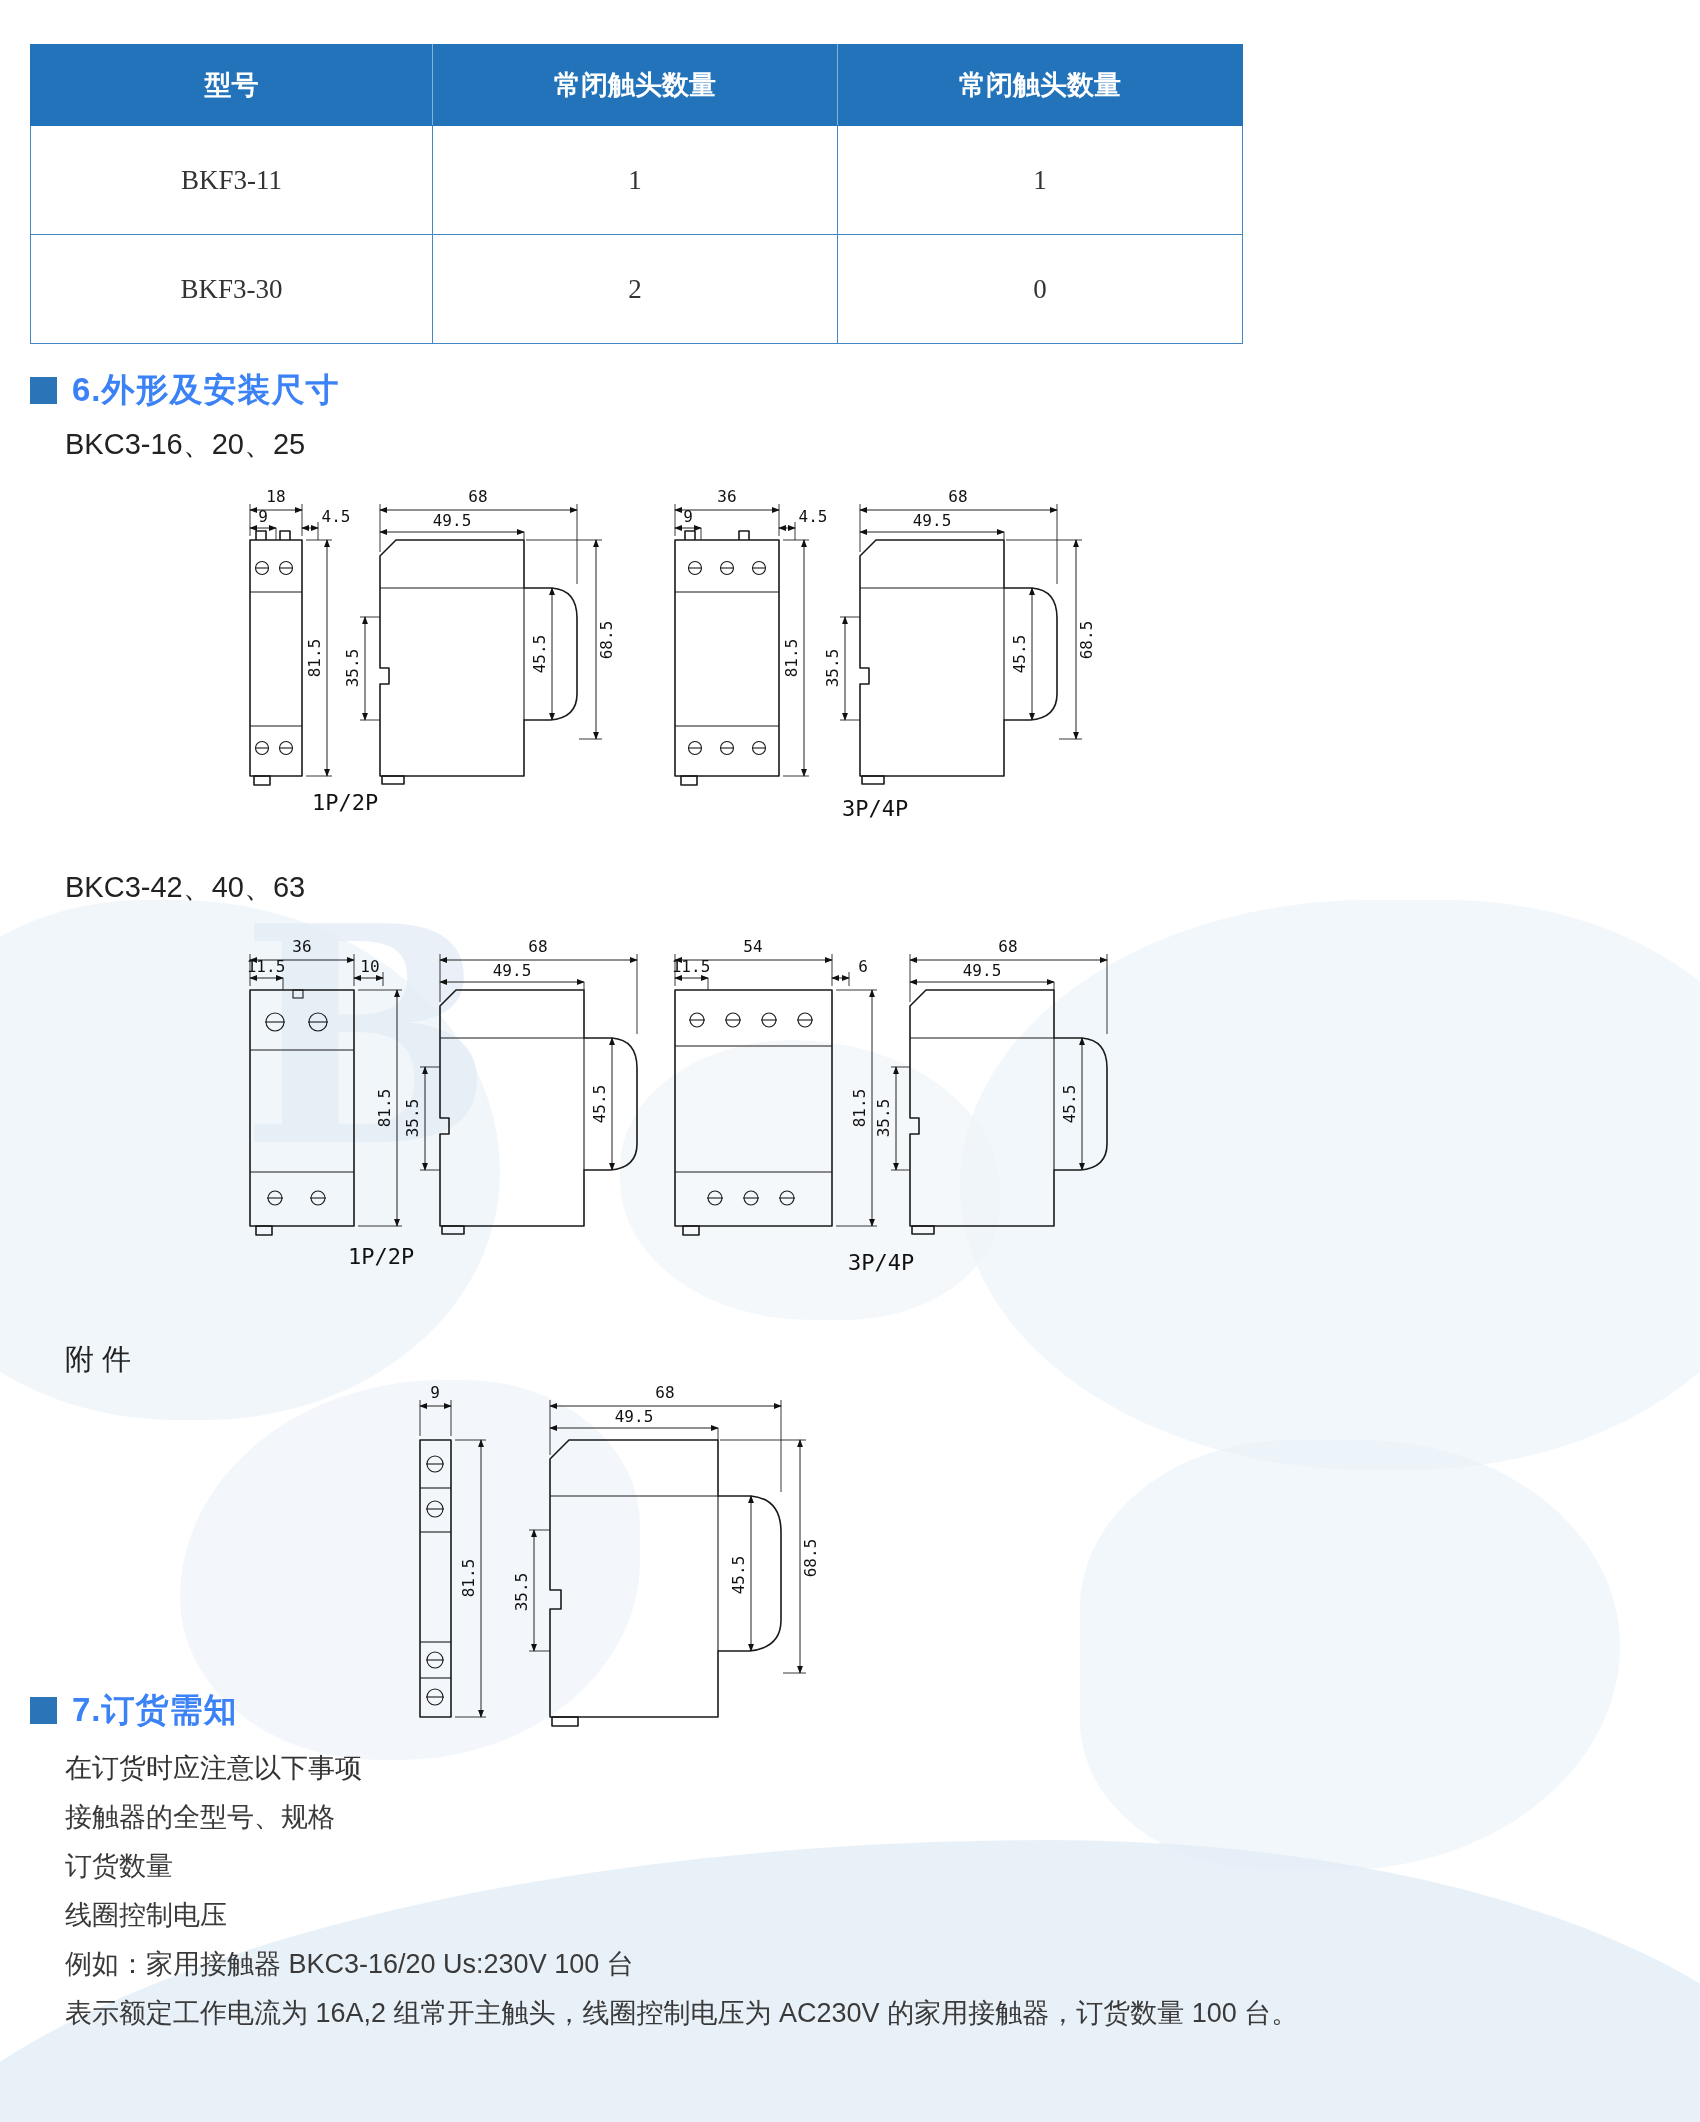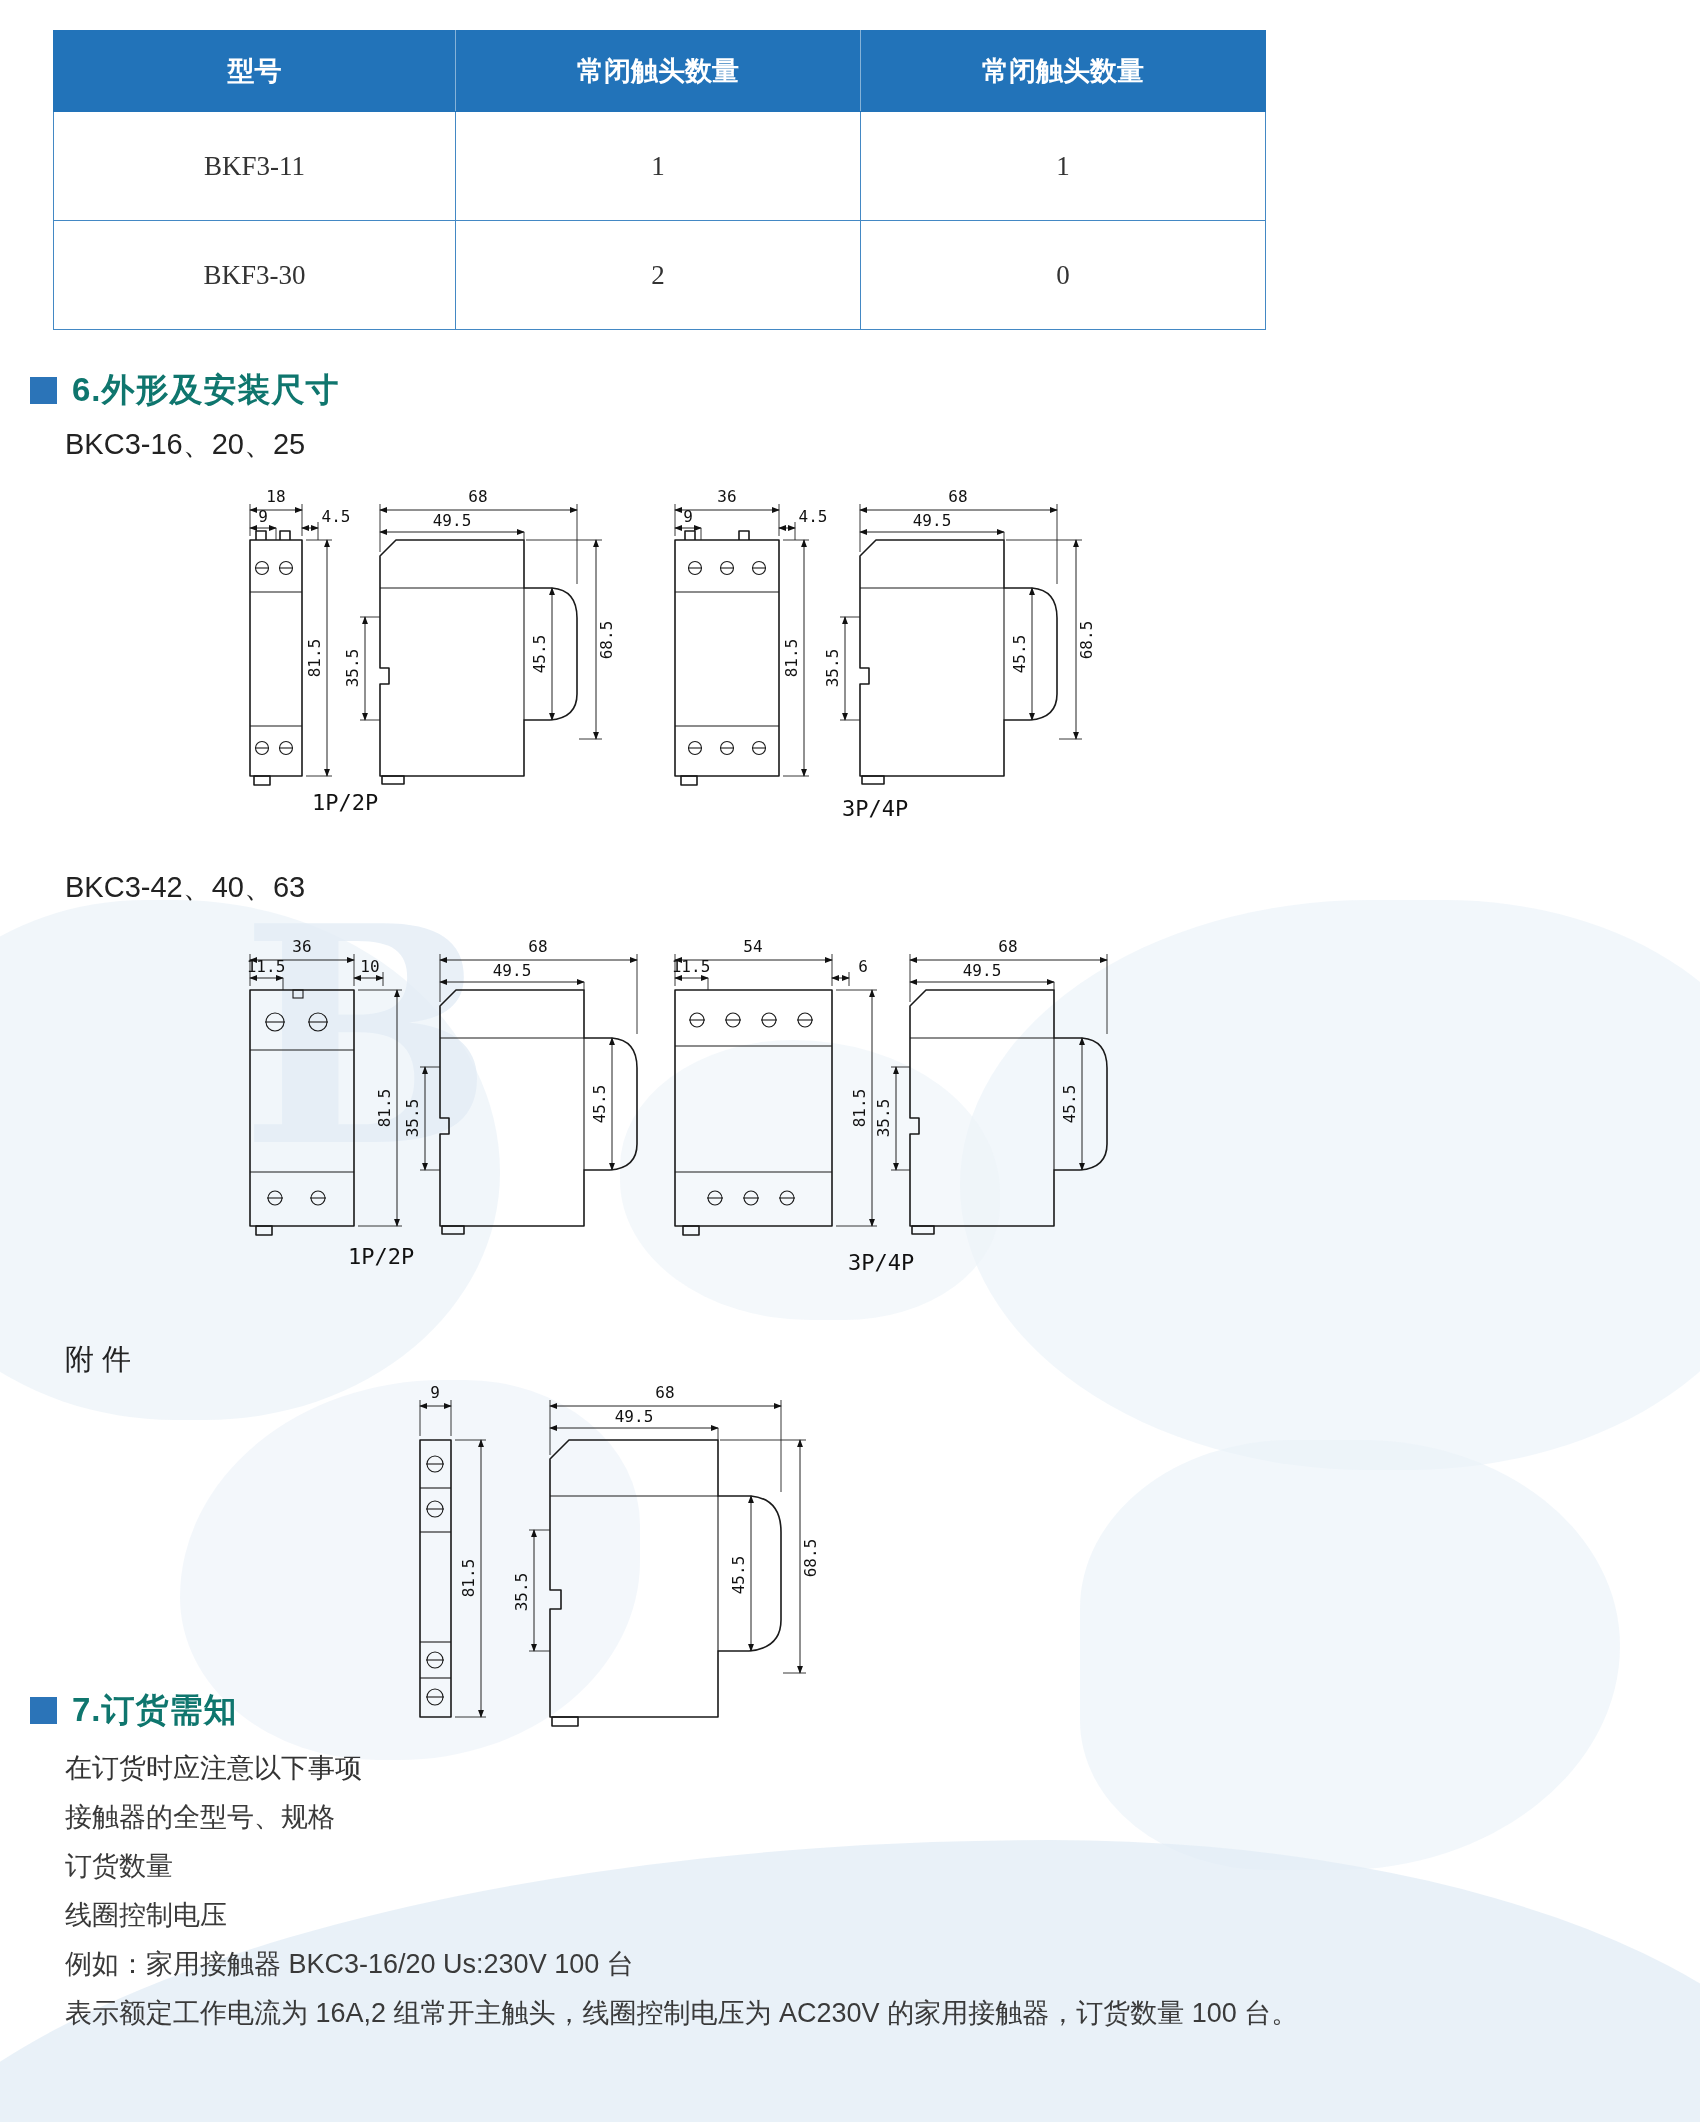"型号" .spec-table { margin-left: 23px -> none; top: 30px -> 44px }
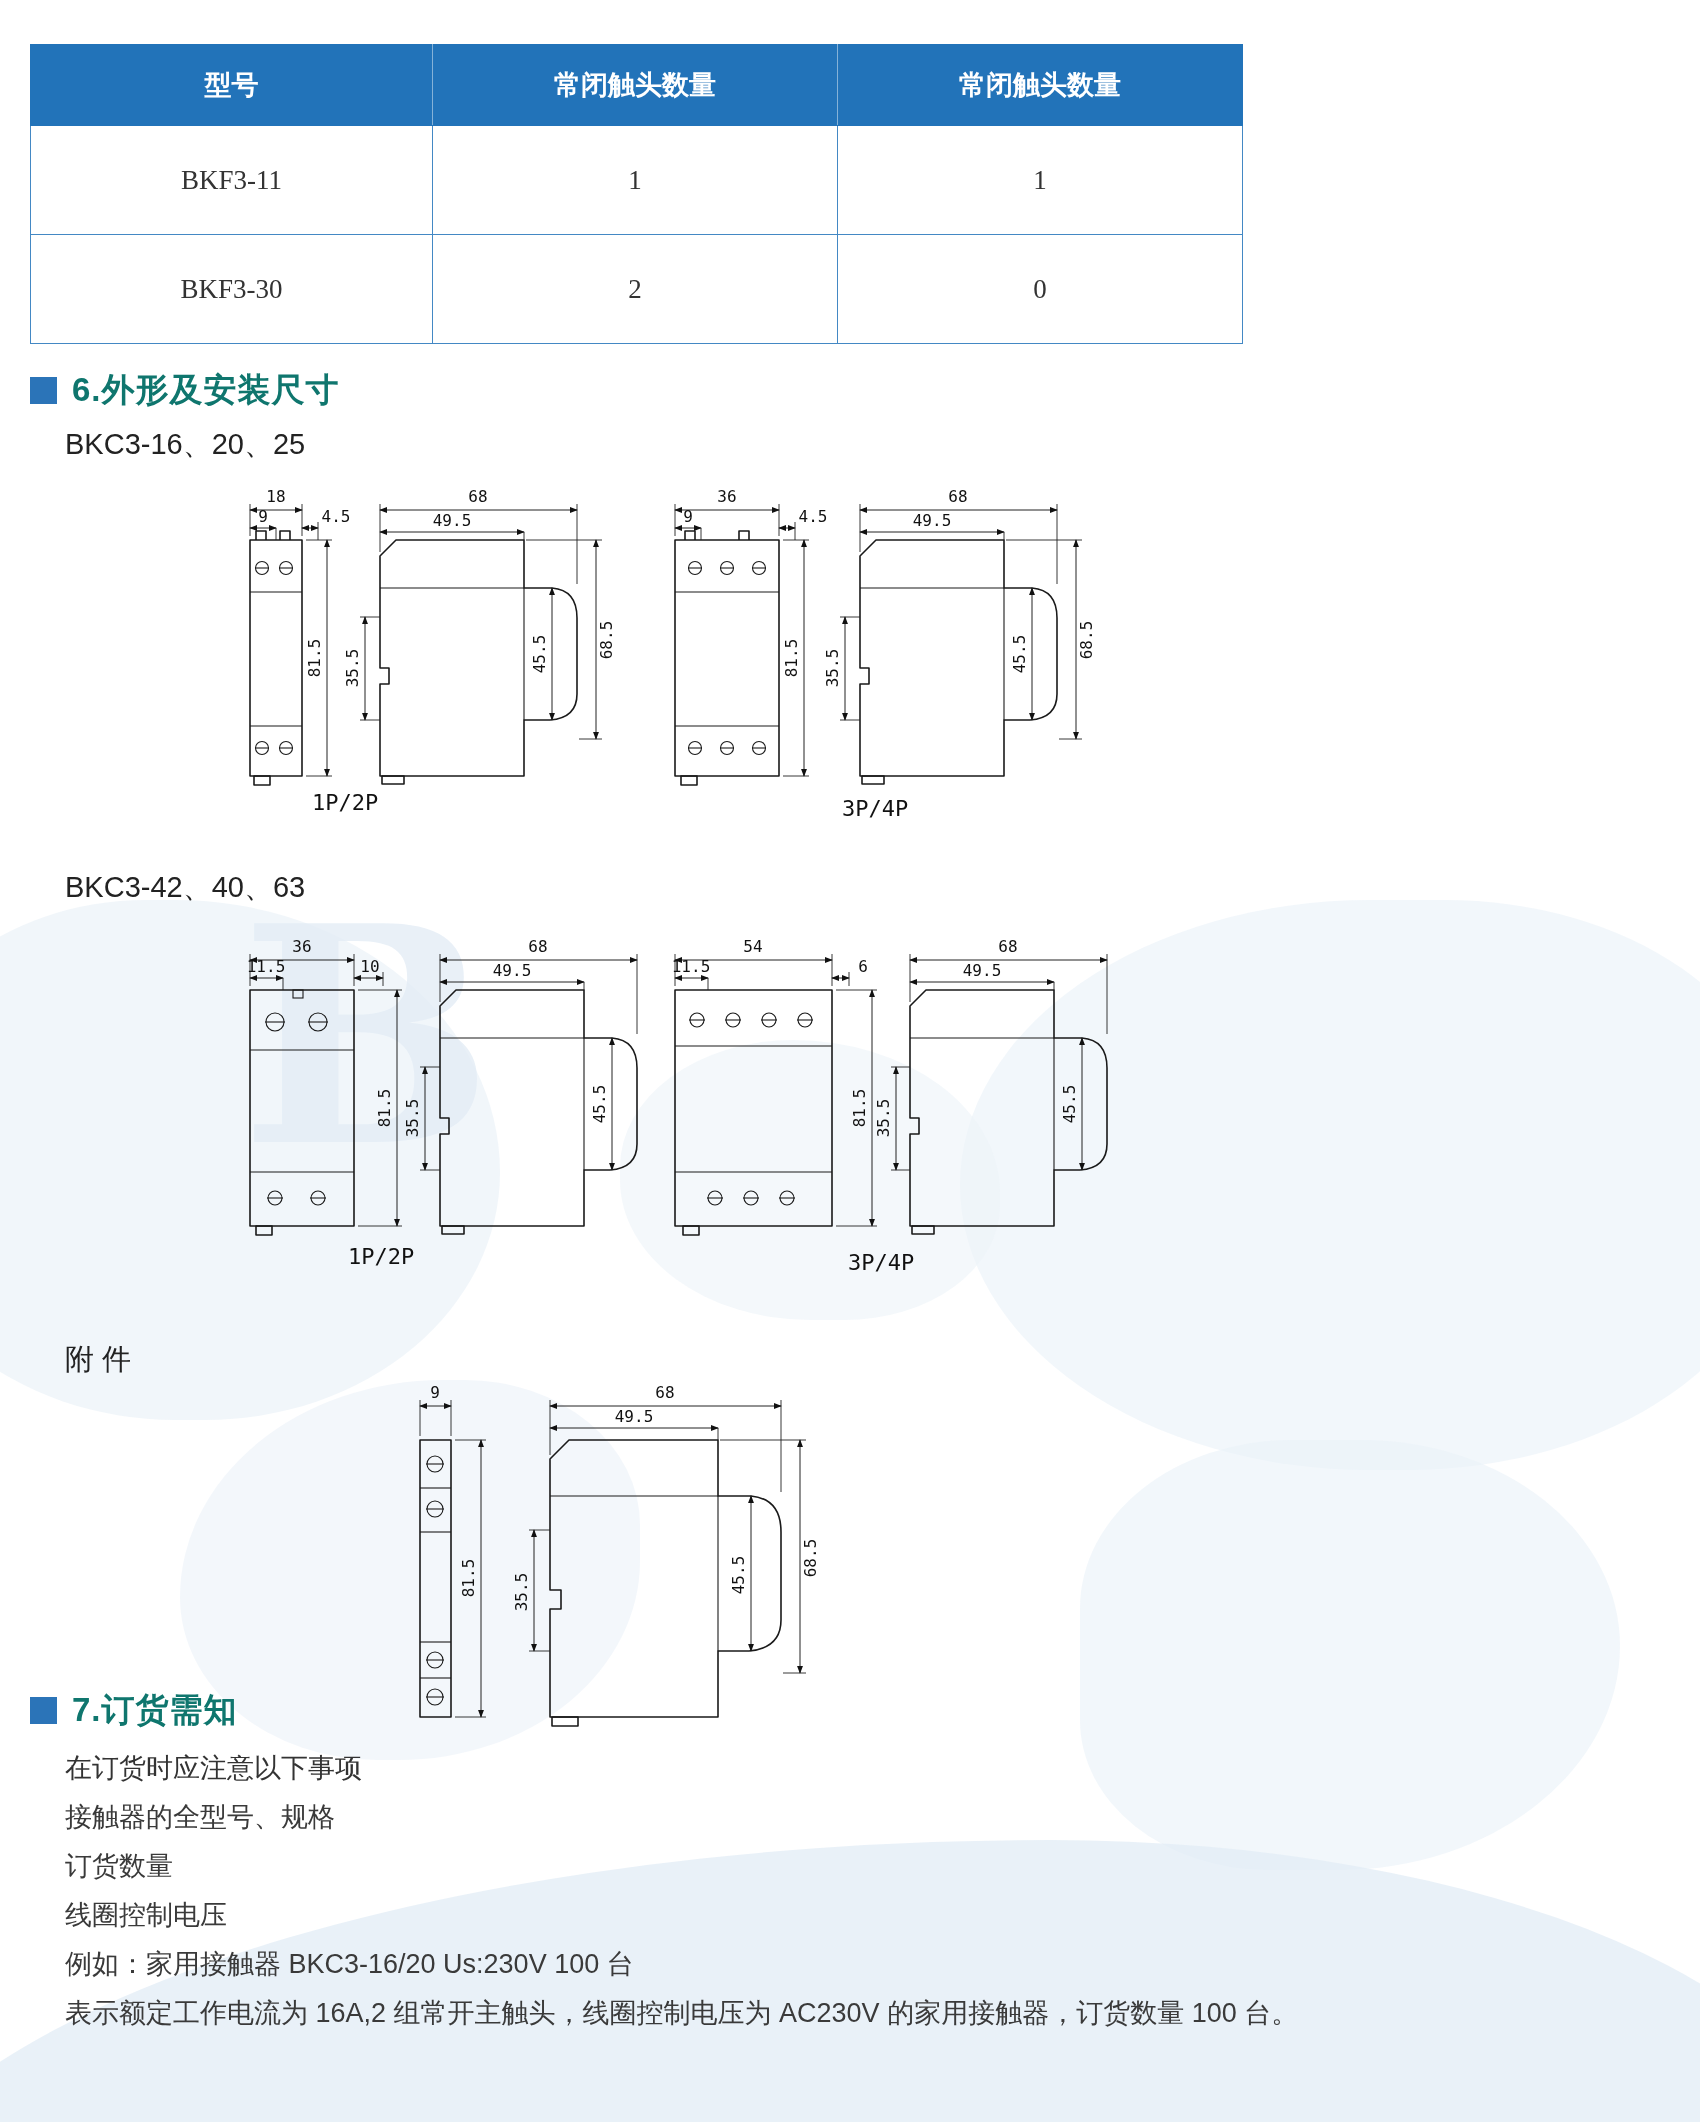"6.外形及安装尺寸" .sec-title { color: #0f766e -> #3b82f6 }
